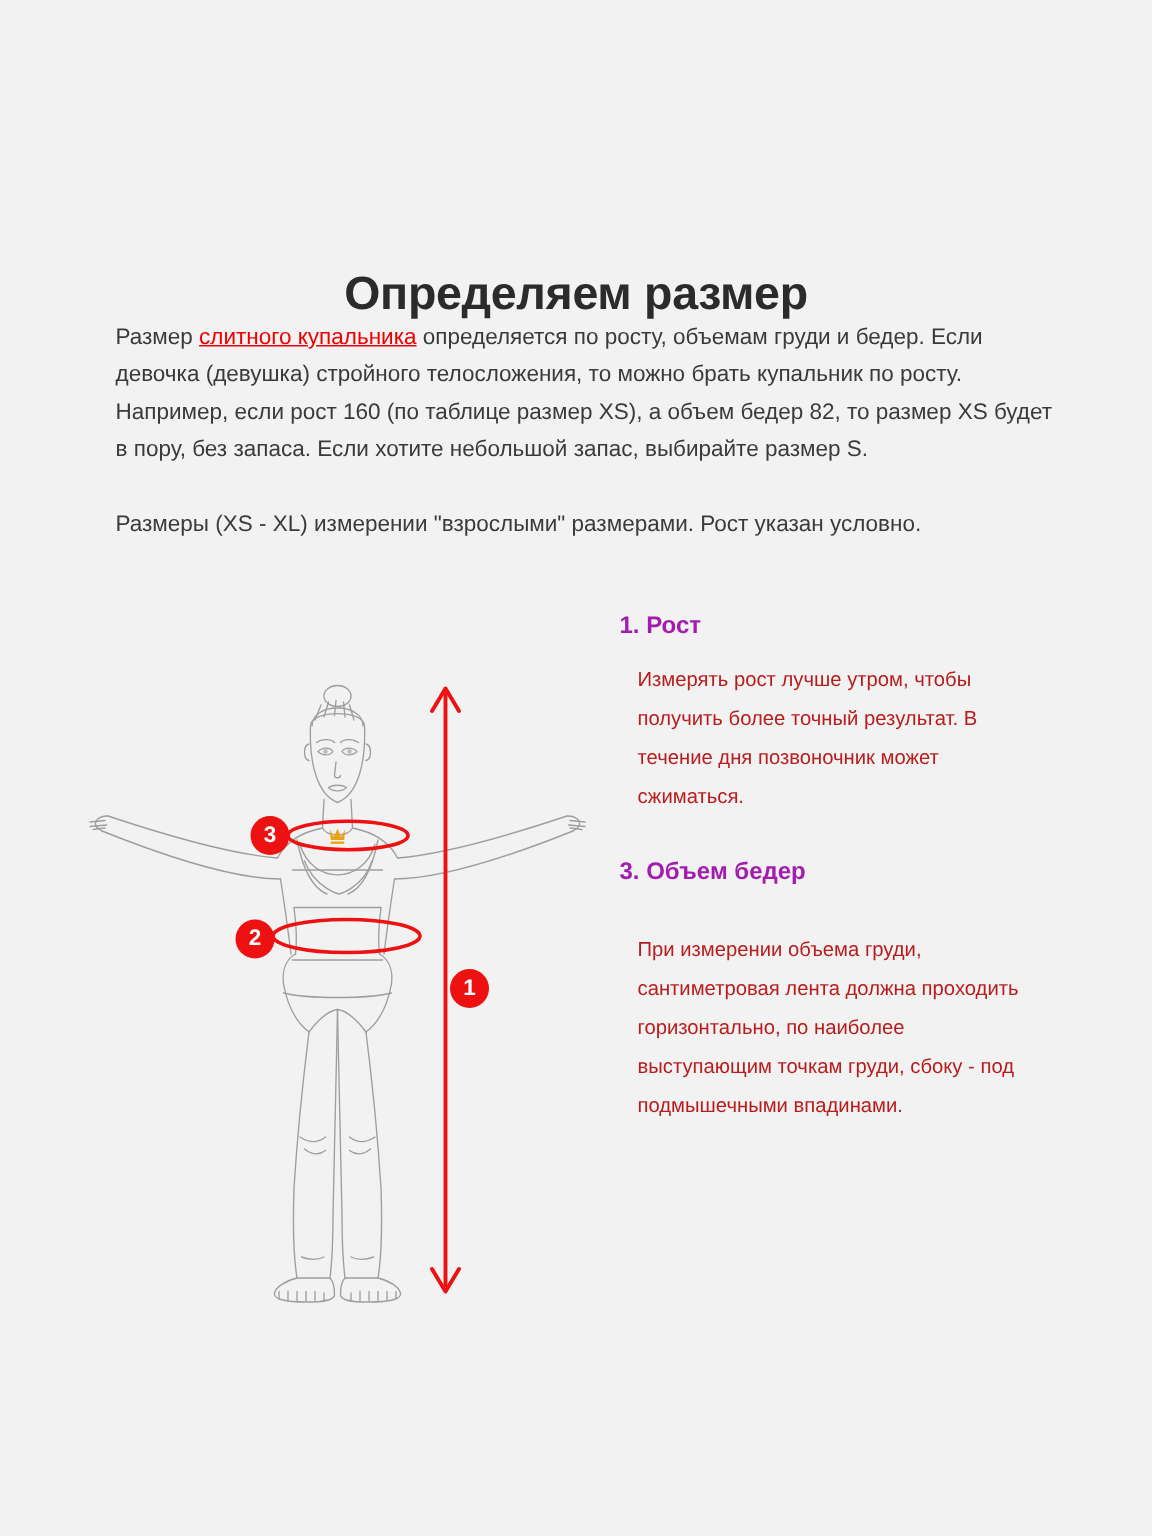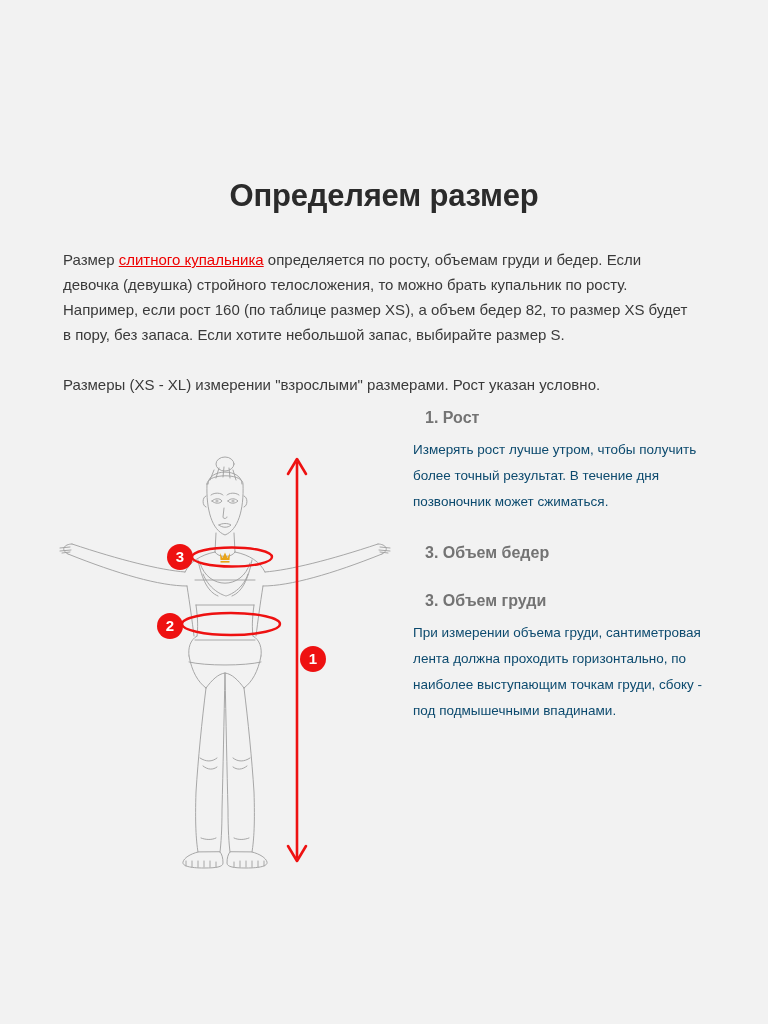"Размер слитного купальника определяется" .intro { left: 63px -> 77px; margin-top: 35px -> none }
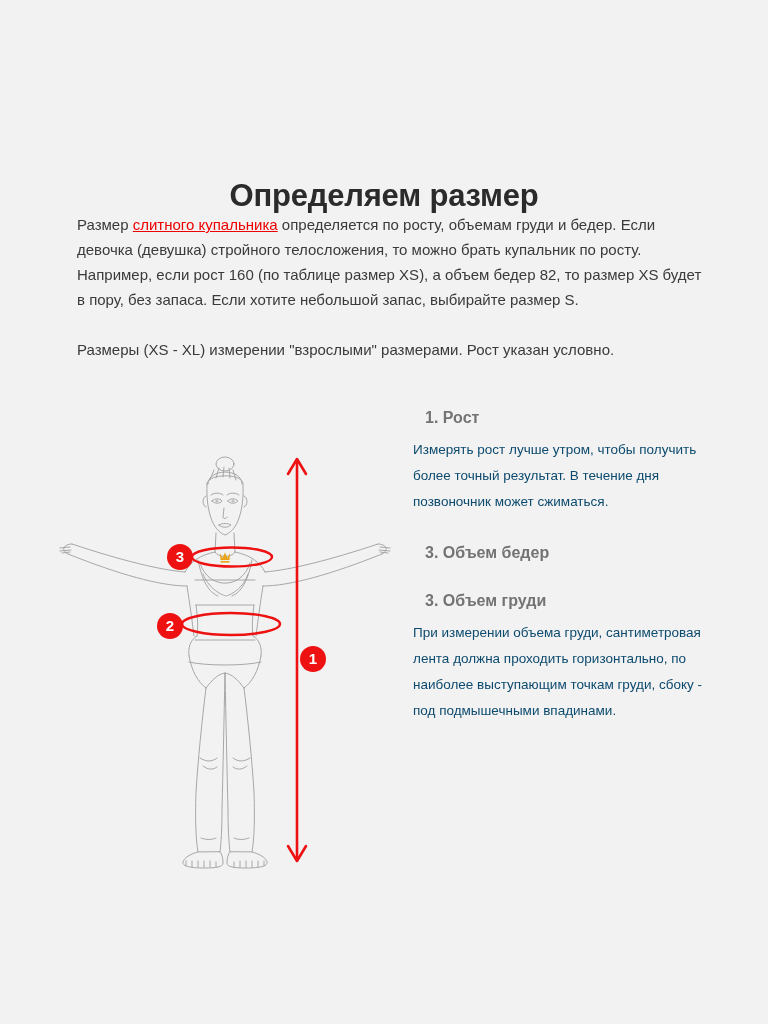"1. Рост" .section-title { color: #737373 -> #a21caf; margin: 0 0 9px 12px -> 0 0 9px 0 }
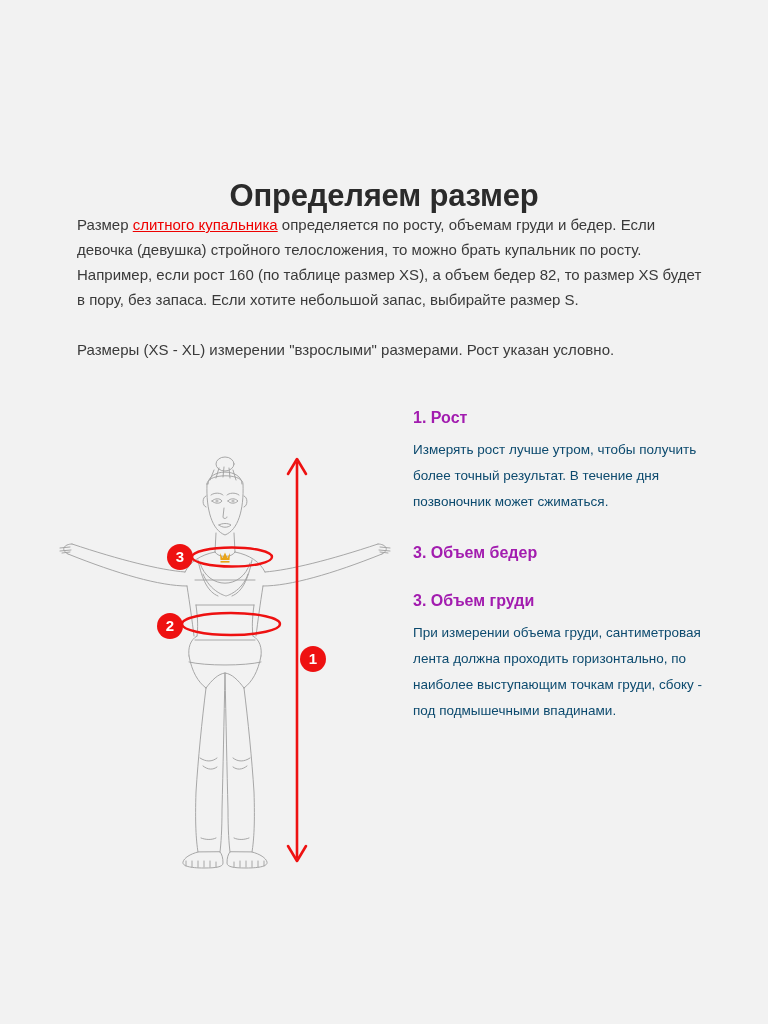"Измерять рост лучше утром, чтобы" .section-body { color: #0c4a6e -> #b91c1c; margin: 0 -> 12px }
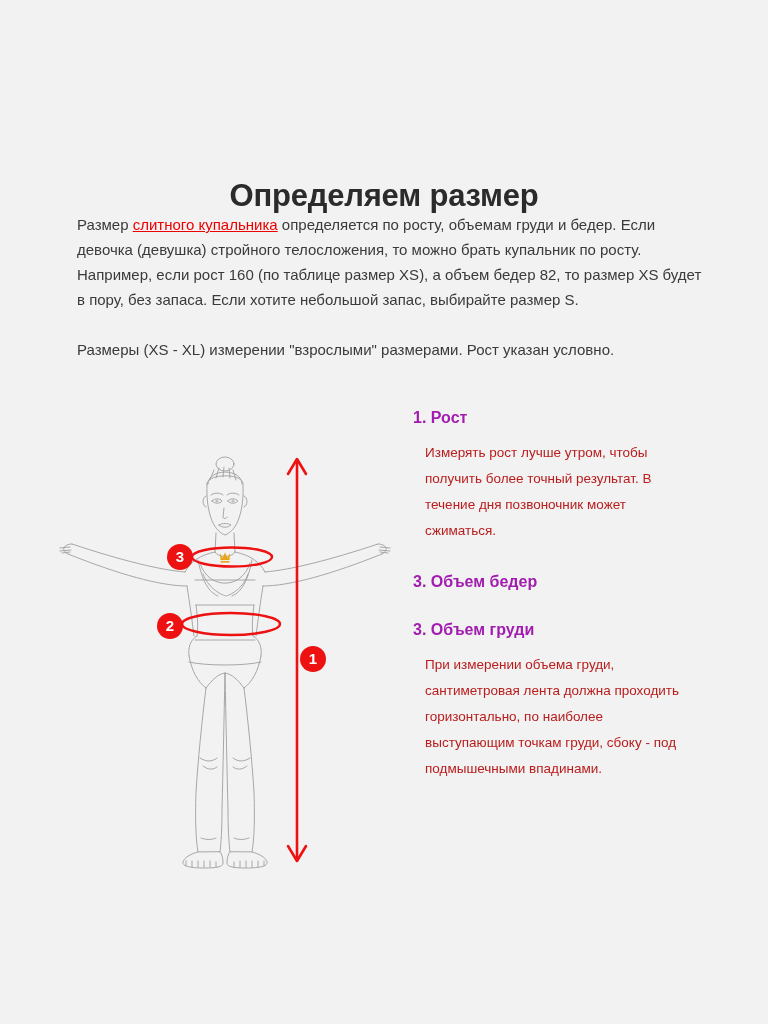"3. Объем груди" h2.section-title { html: <h2>3. Объем груди</h2> -> none }
